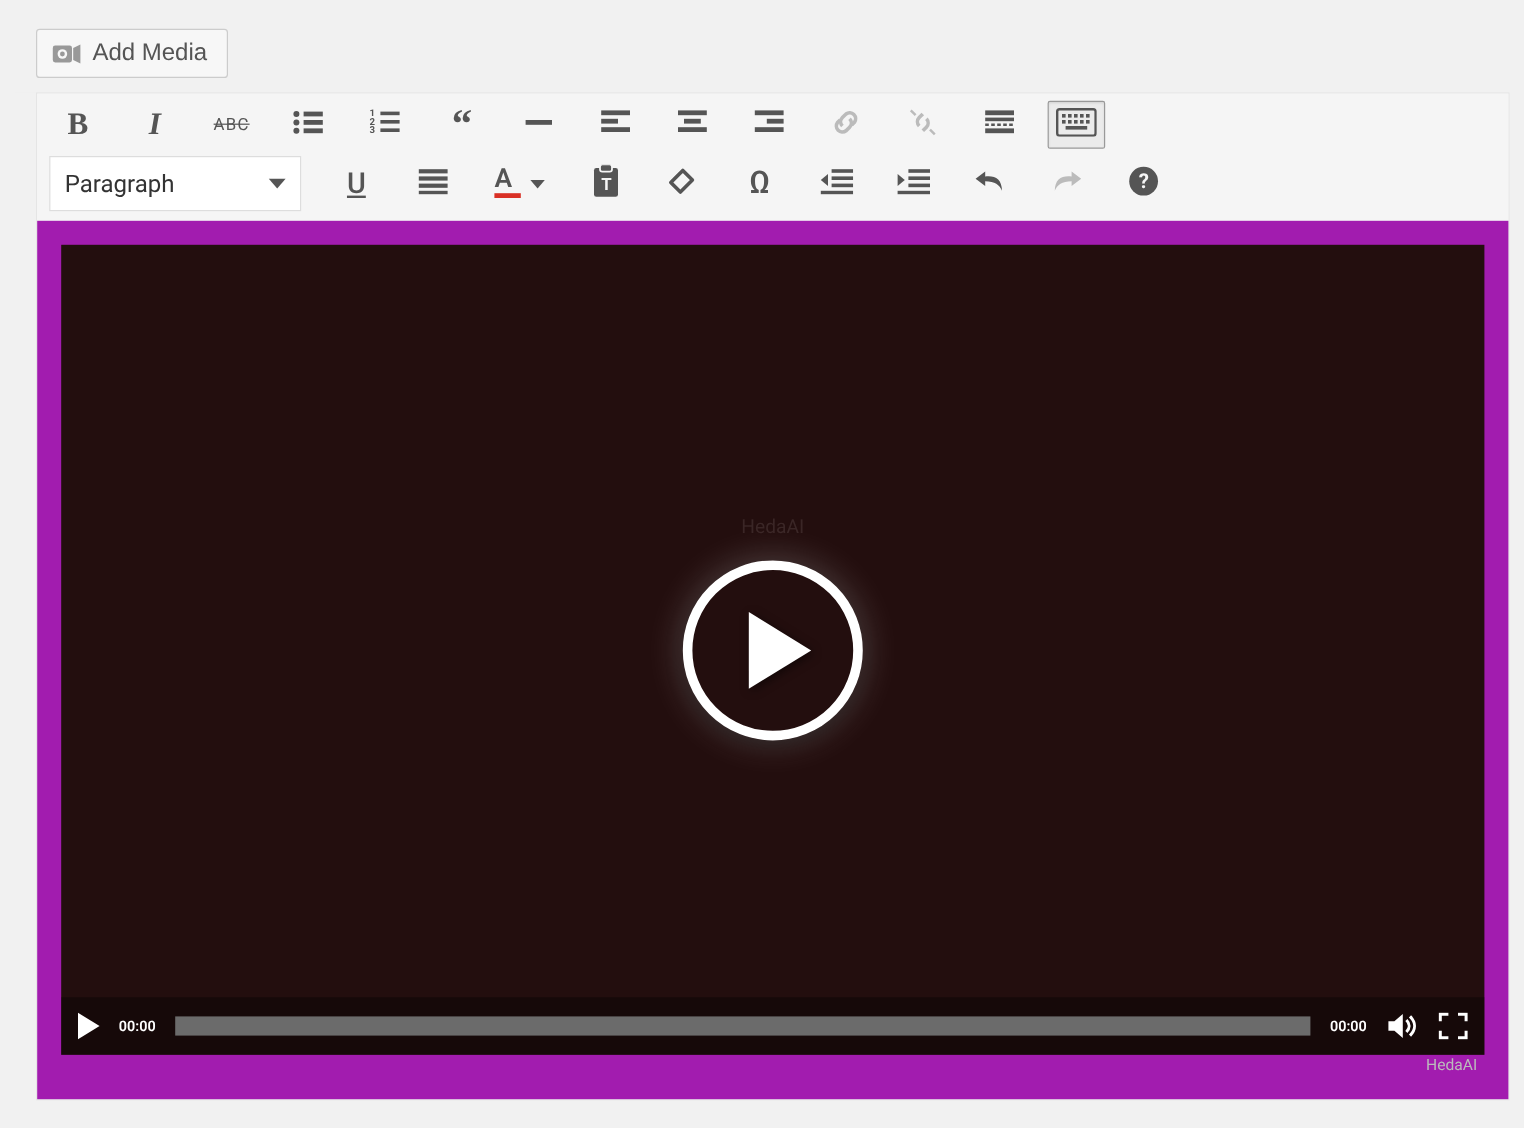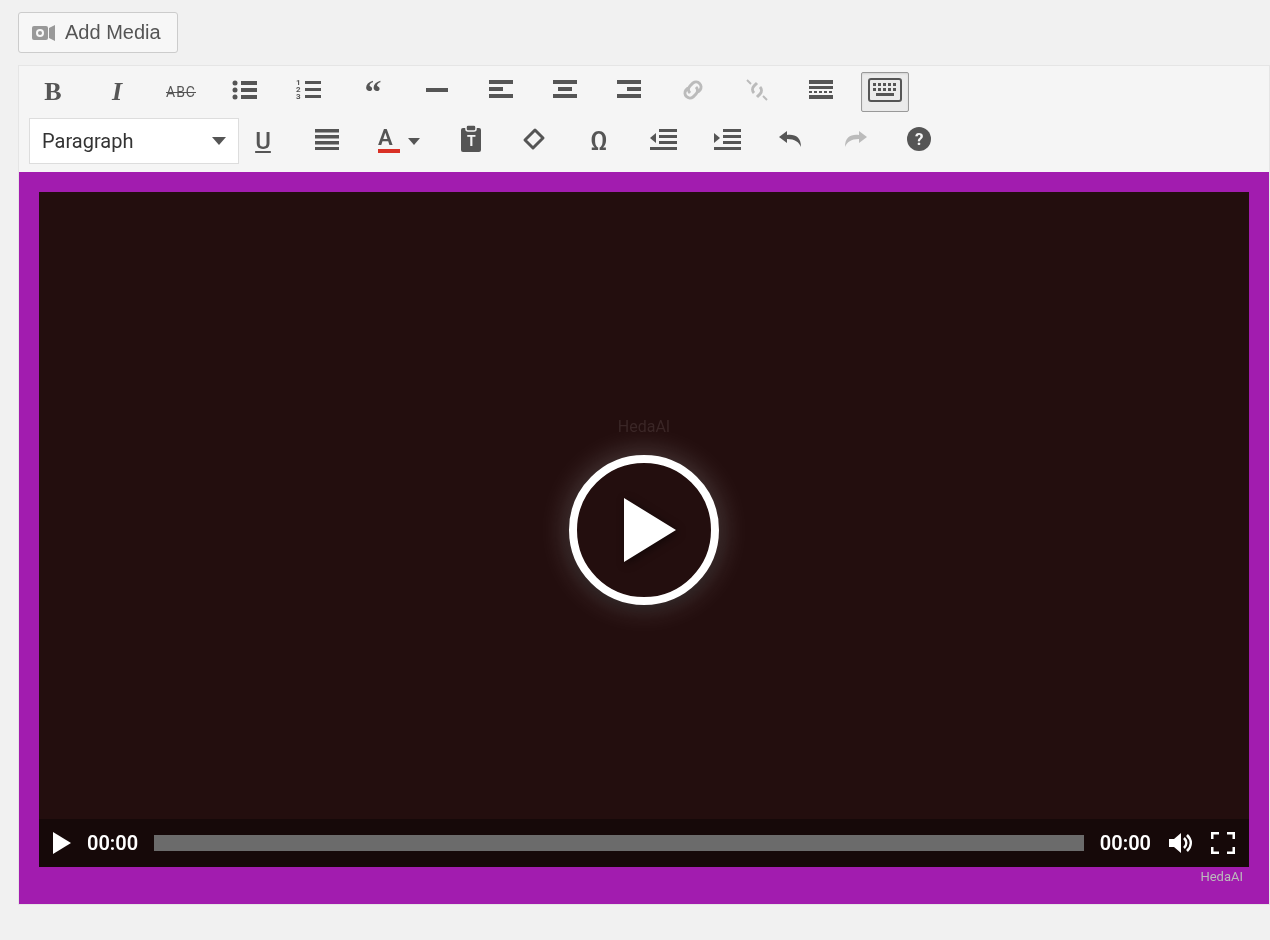"Add Media" .outer { padding: 0 -> 12px }
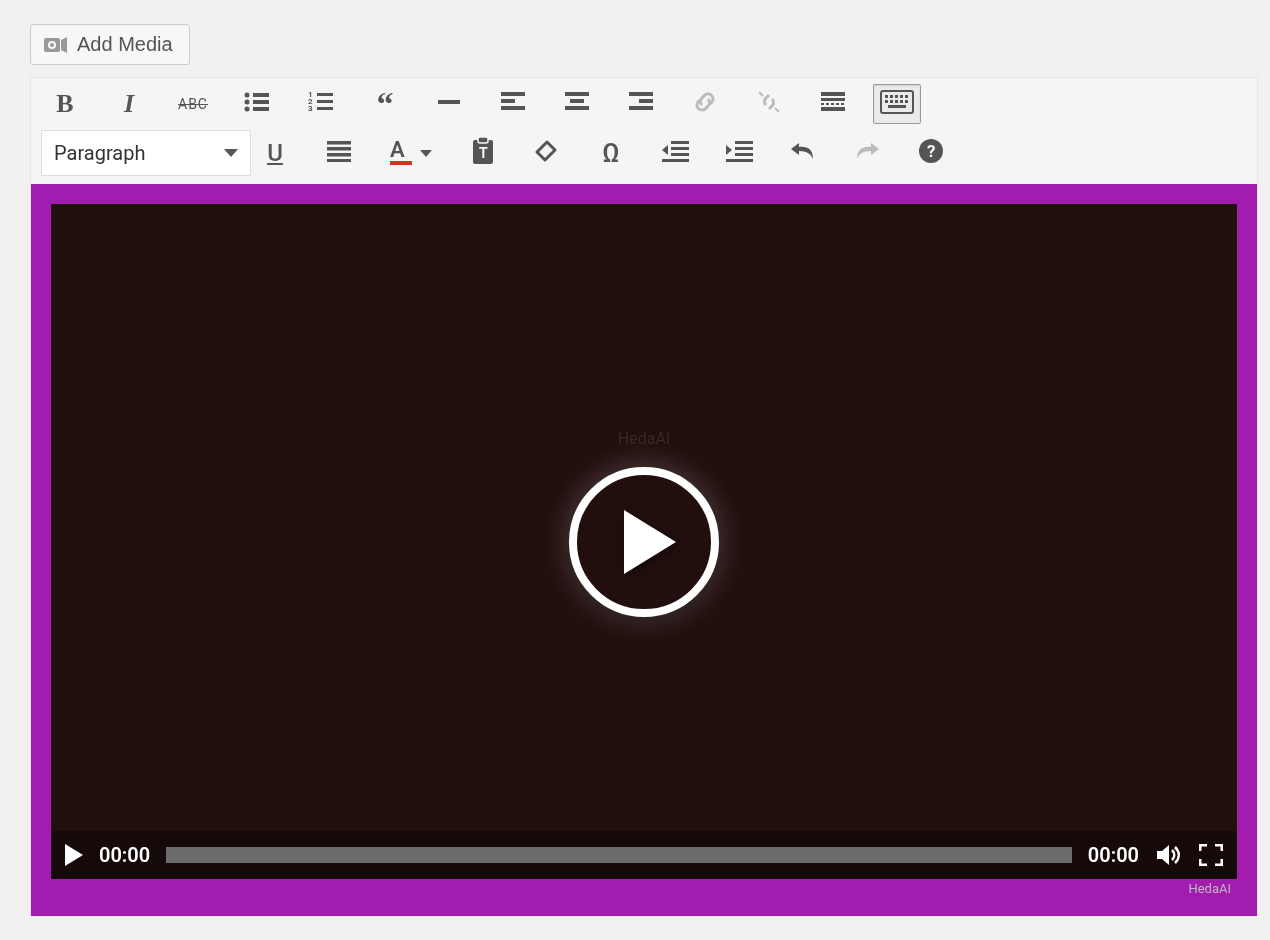"Paragraph" .format-select { margin-right: none -> 22px }
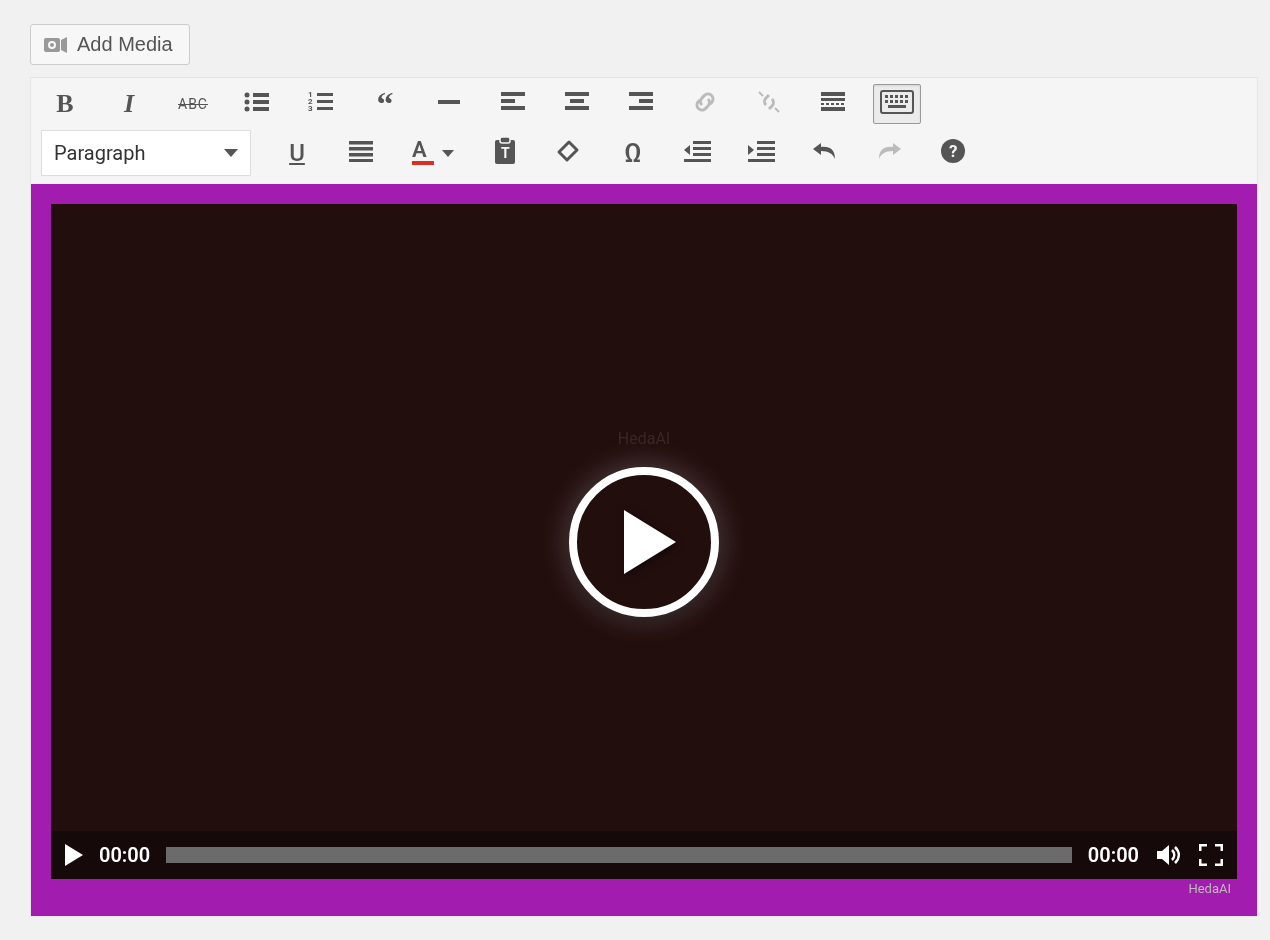"00:00" .vc-time { font-size: 20px -> 12px }
